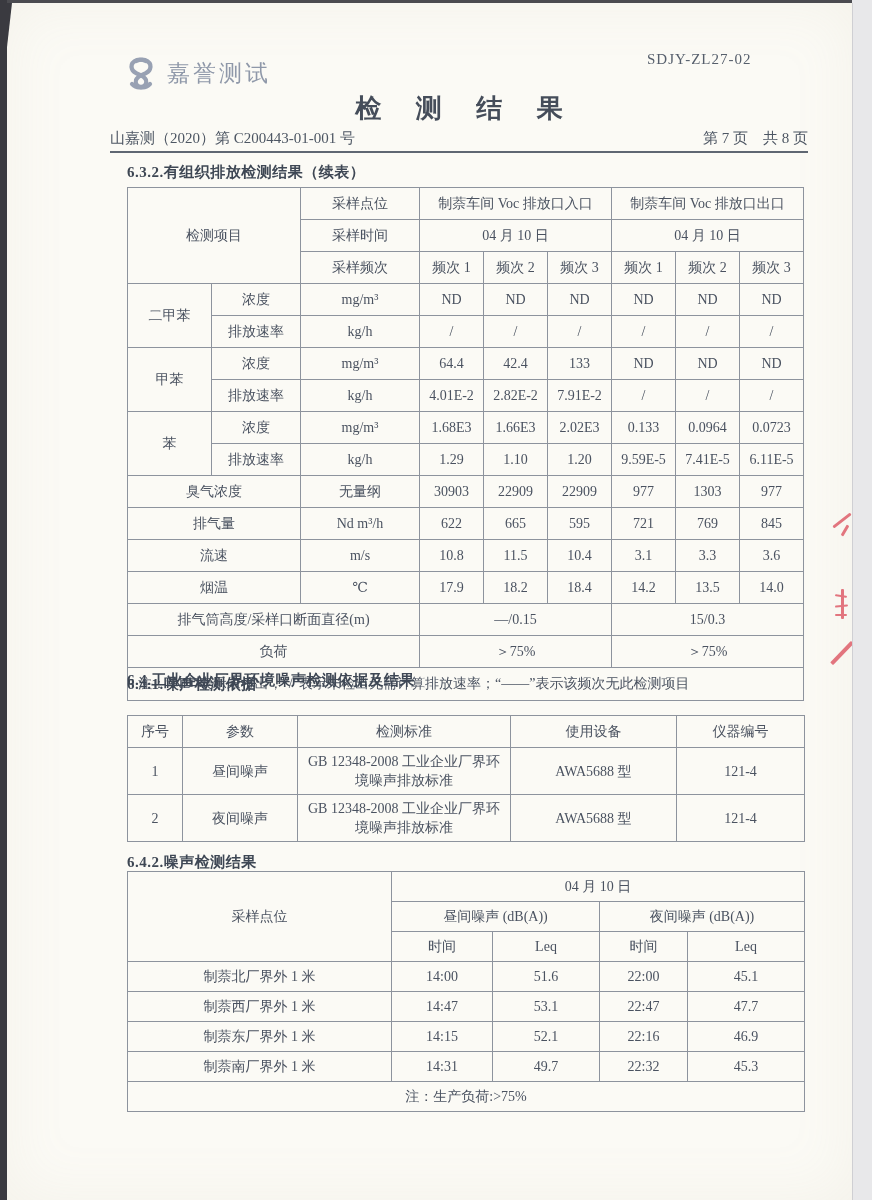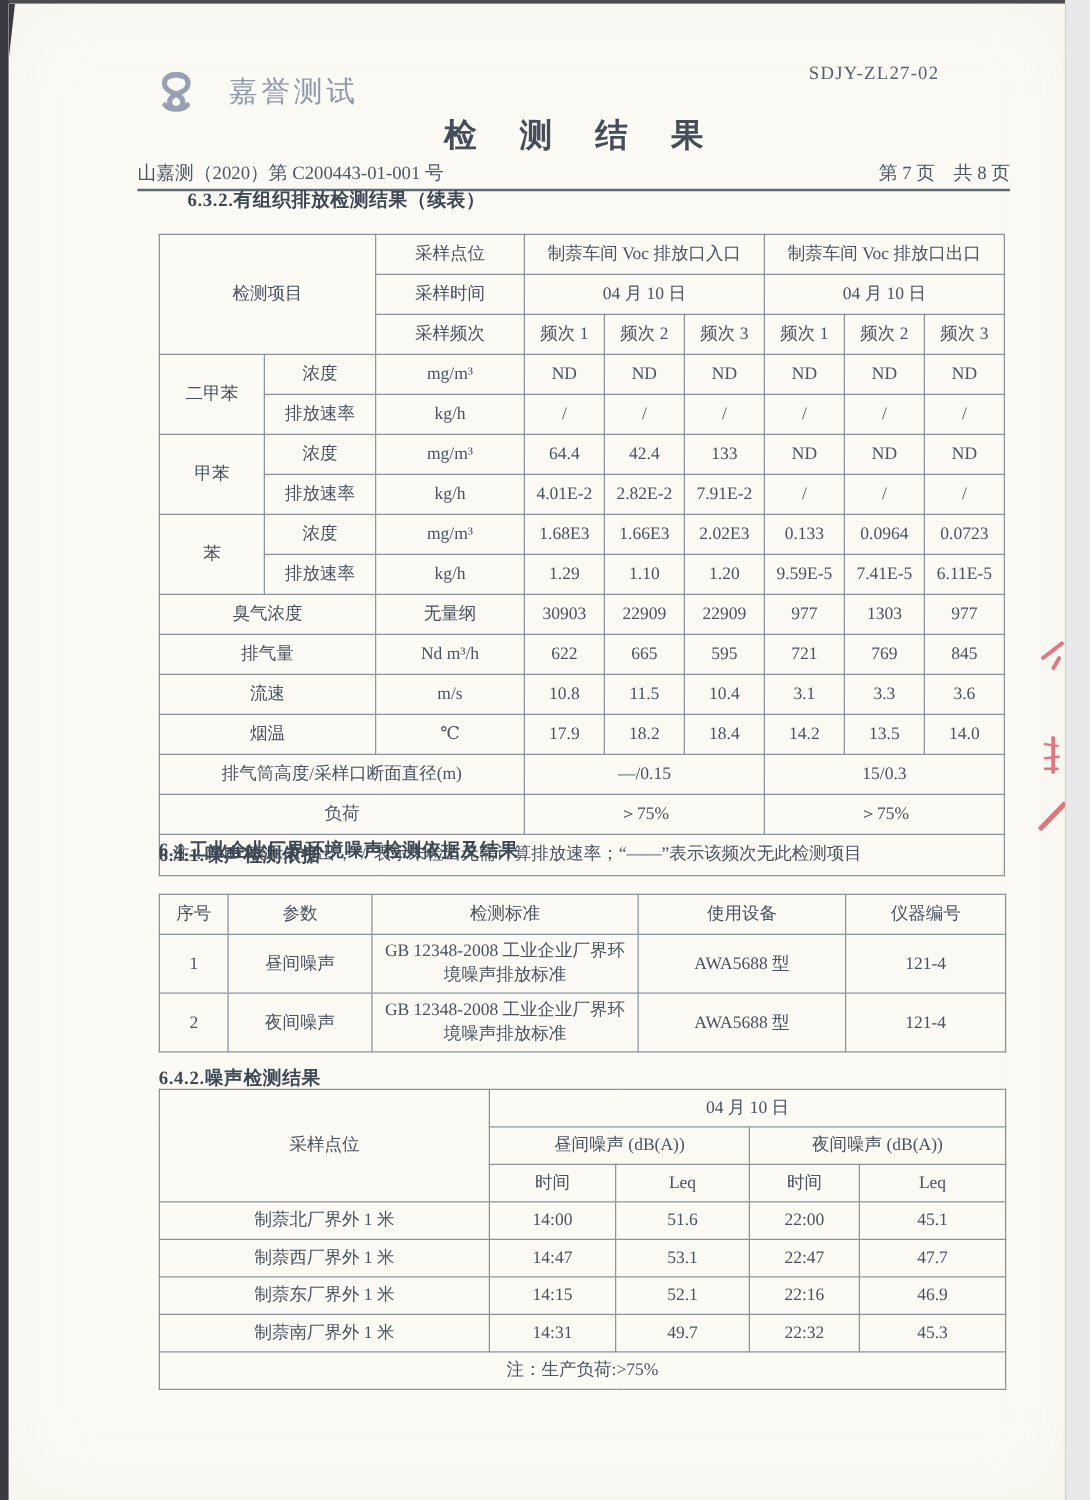"嘉誉测试" .logo { gap: 24px -> 8px }
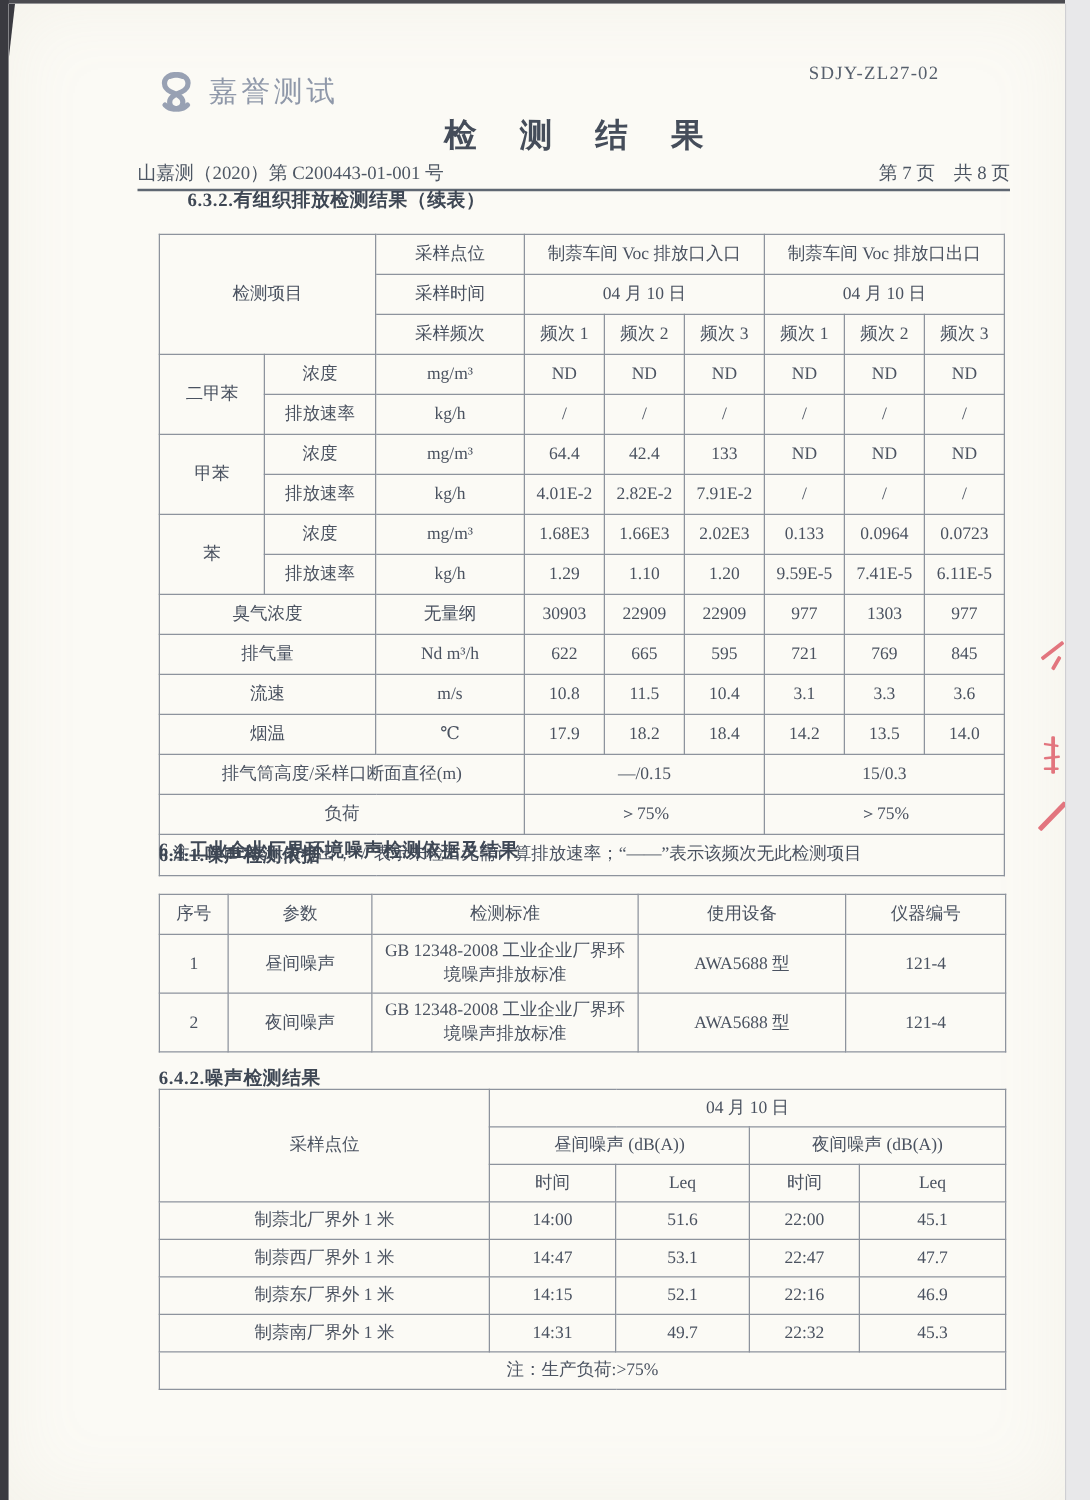"6.3.2.有组织排放检测结果（续表）" div.sec { margin-left: 23px -> none; top: 148px -> 160px }
